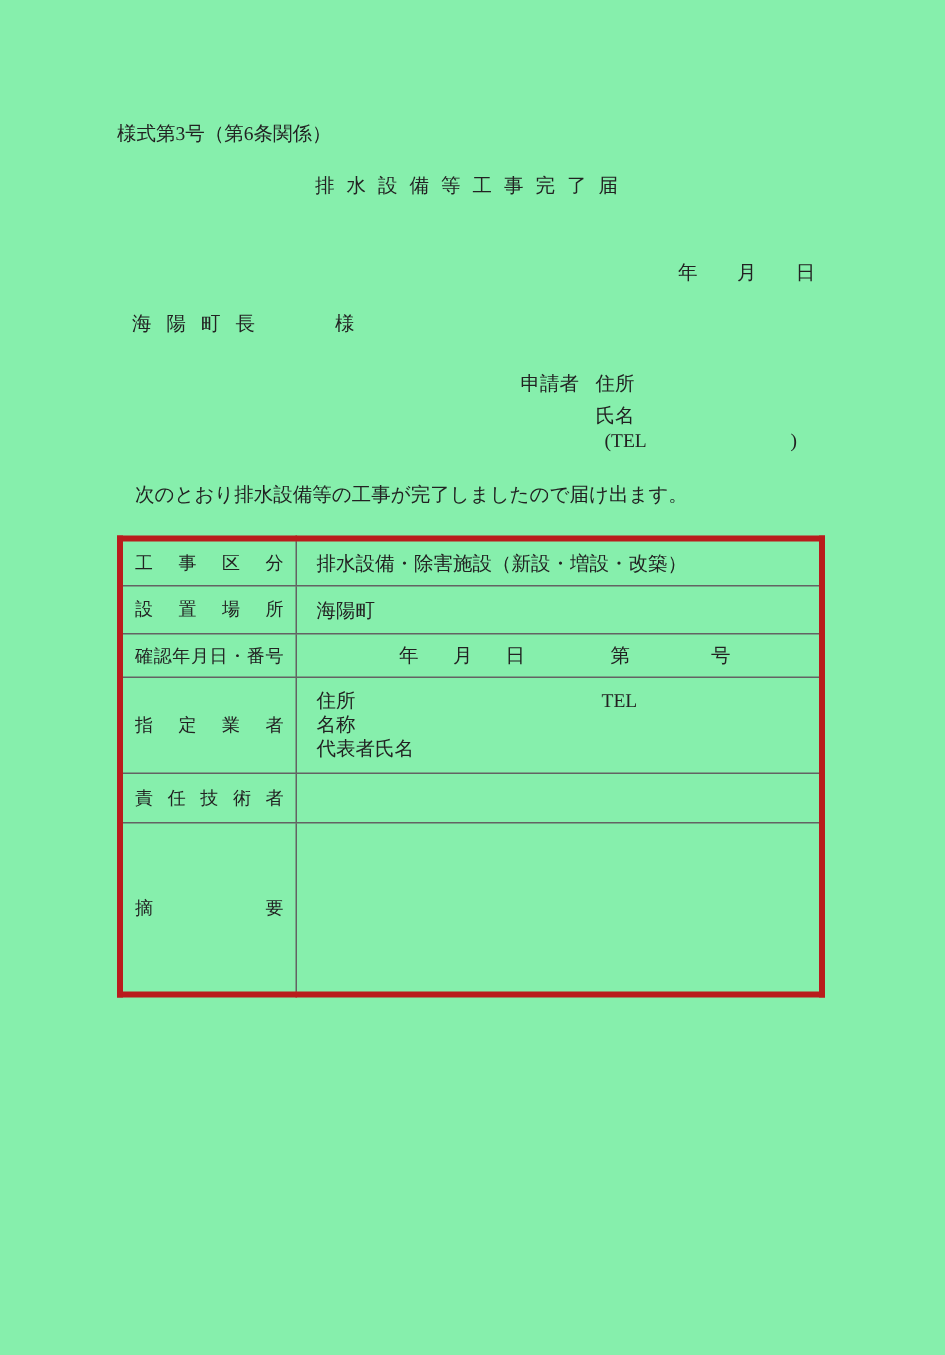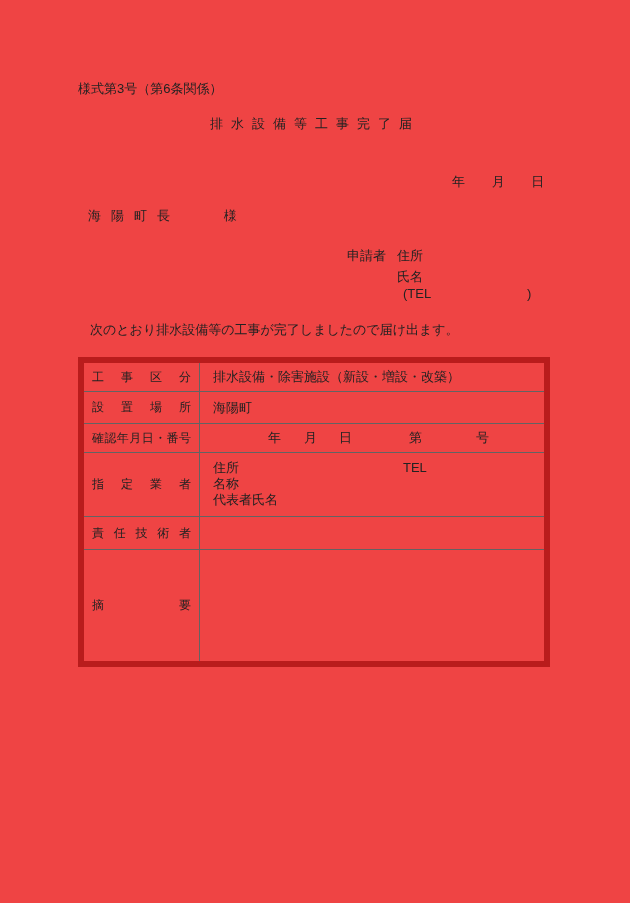"様式第3号（第6条関係）" .page { background: #ef4444 -> #86efac; font-family: Liberation Sans, sans-serif -> Liberation Serif, serif }
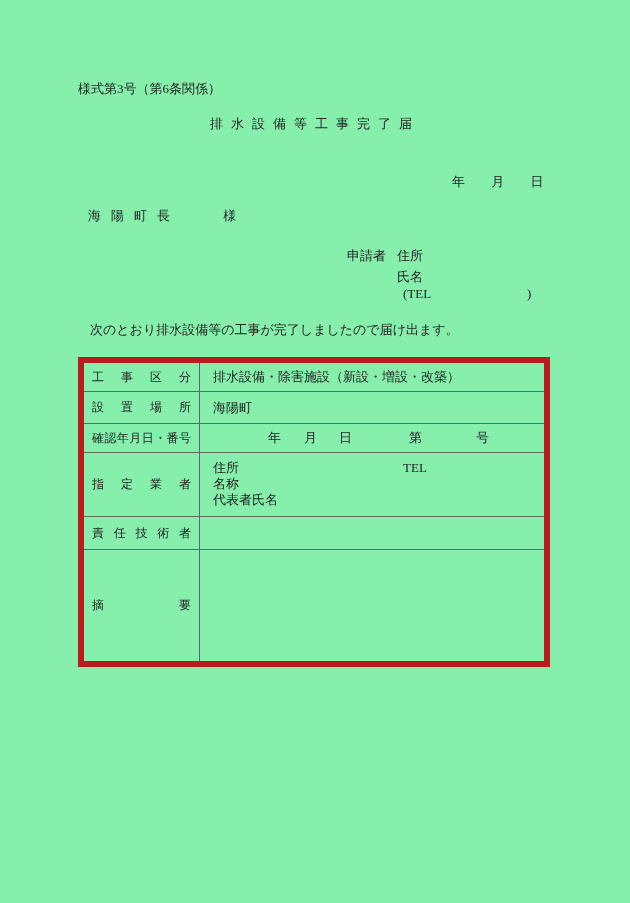"工 事 区 分" .form-table { border: 6px solid #b91c1c -> 4px solid #b91c1c }
